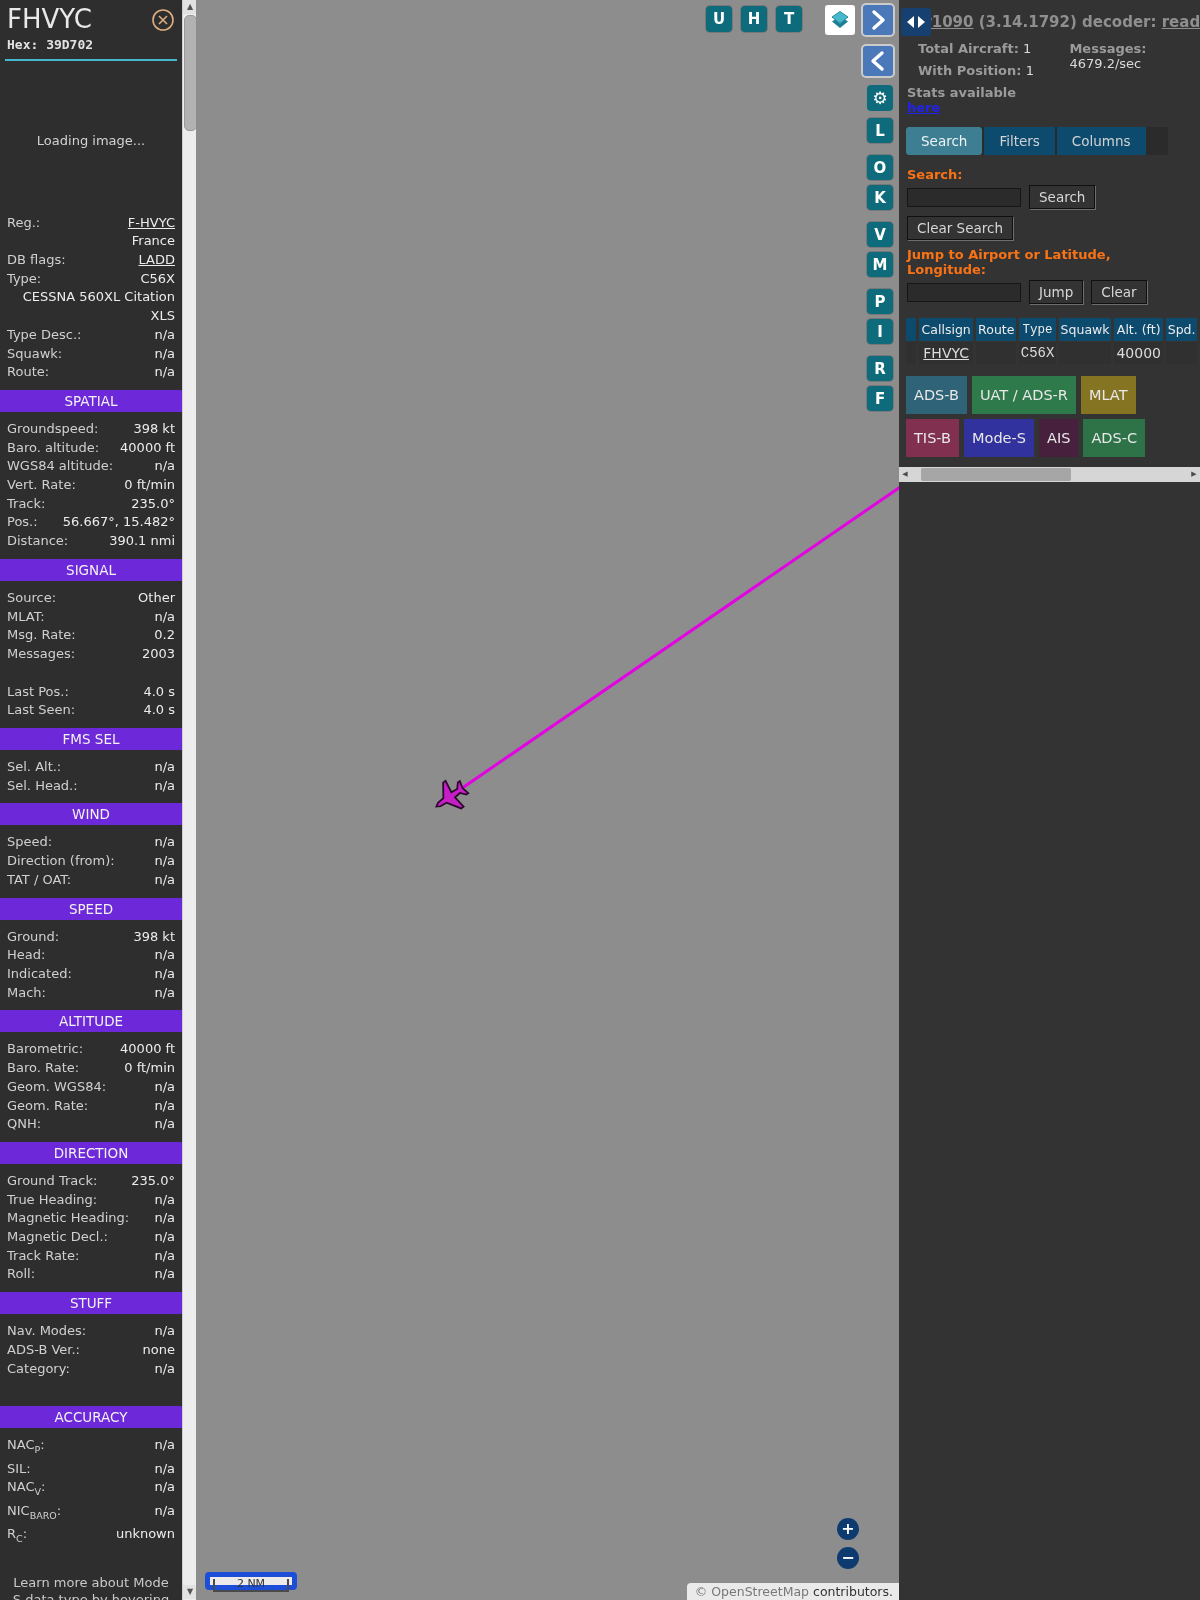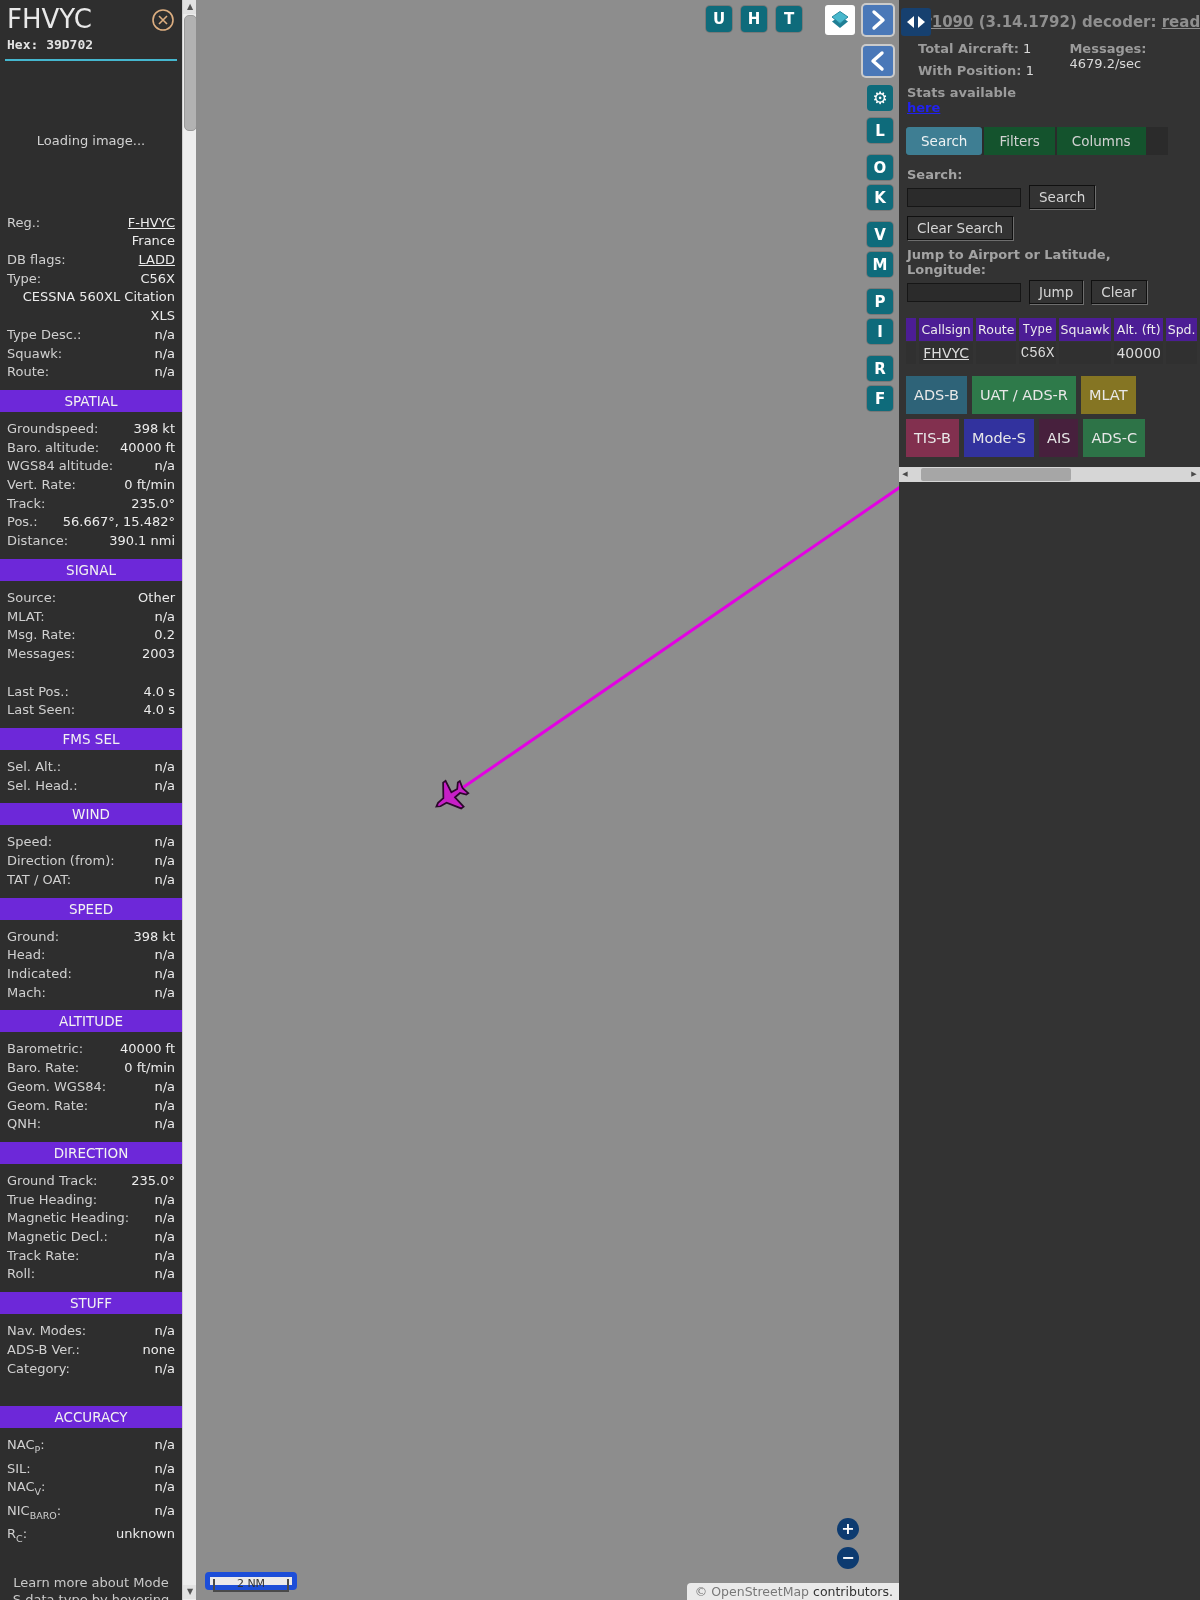"Filters" .tab { background: #14532d -> #0c4a6e }
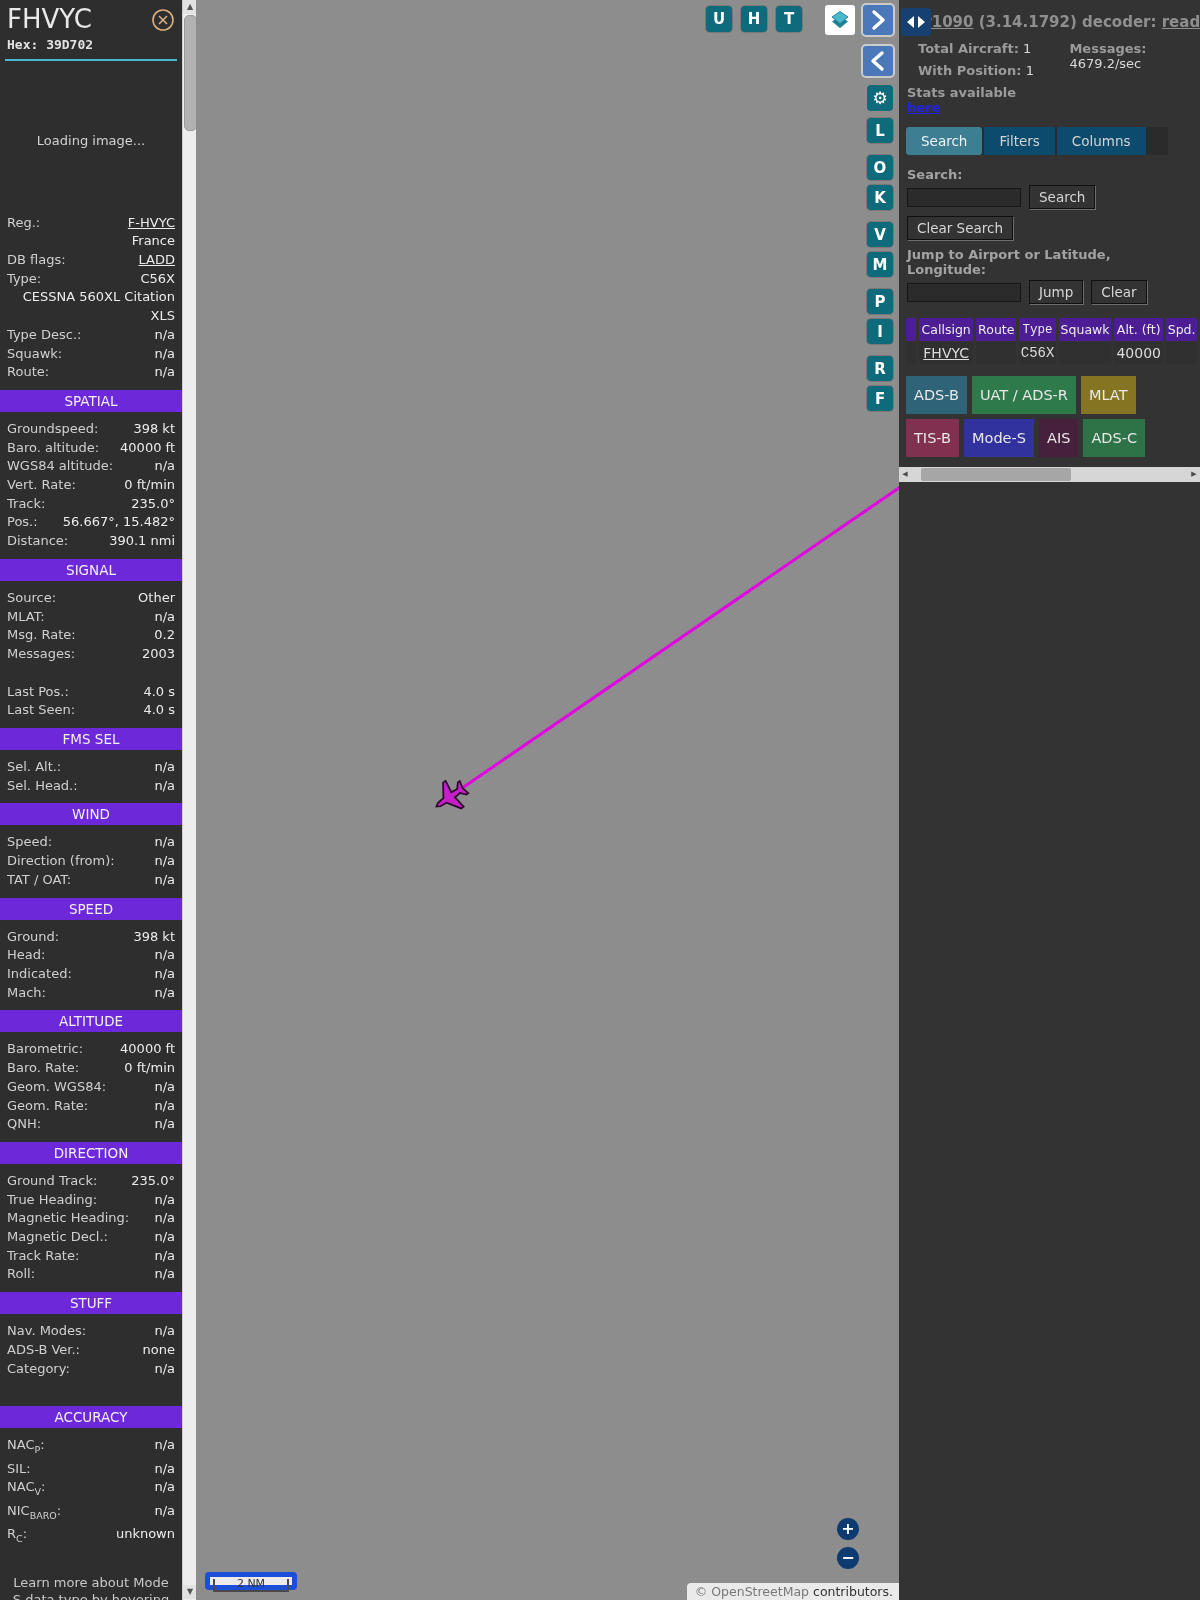"Search:" .form-label { color: #a3a3a3 -> #f97316 }
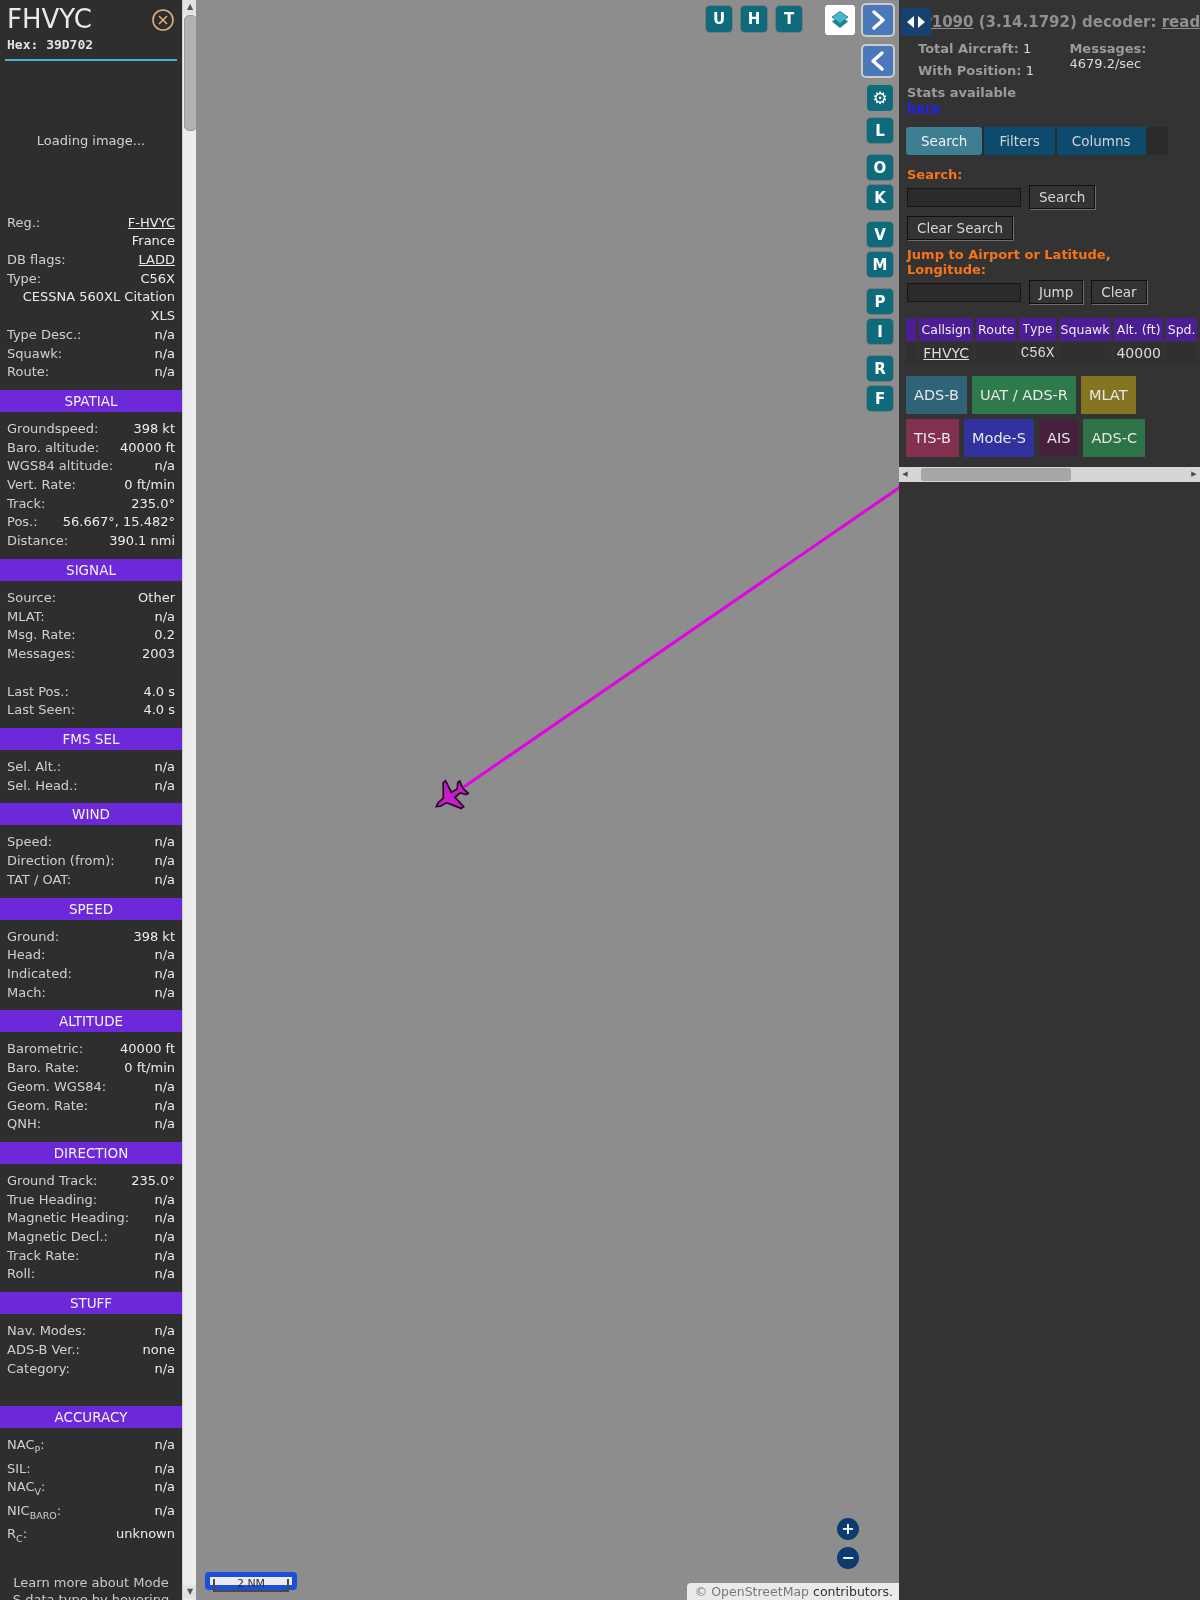"Callsign" table.ac th { background: #4c1d95 -> #0c4a6e }
